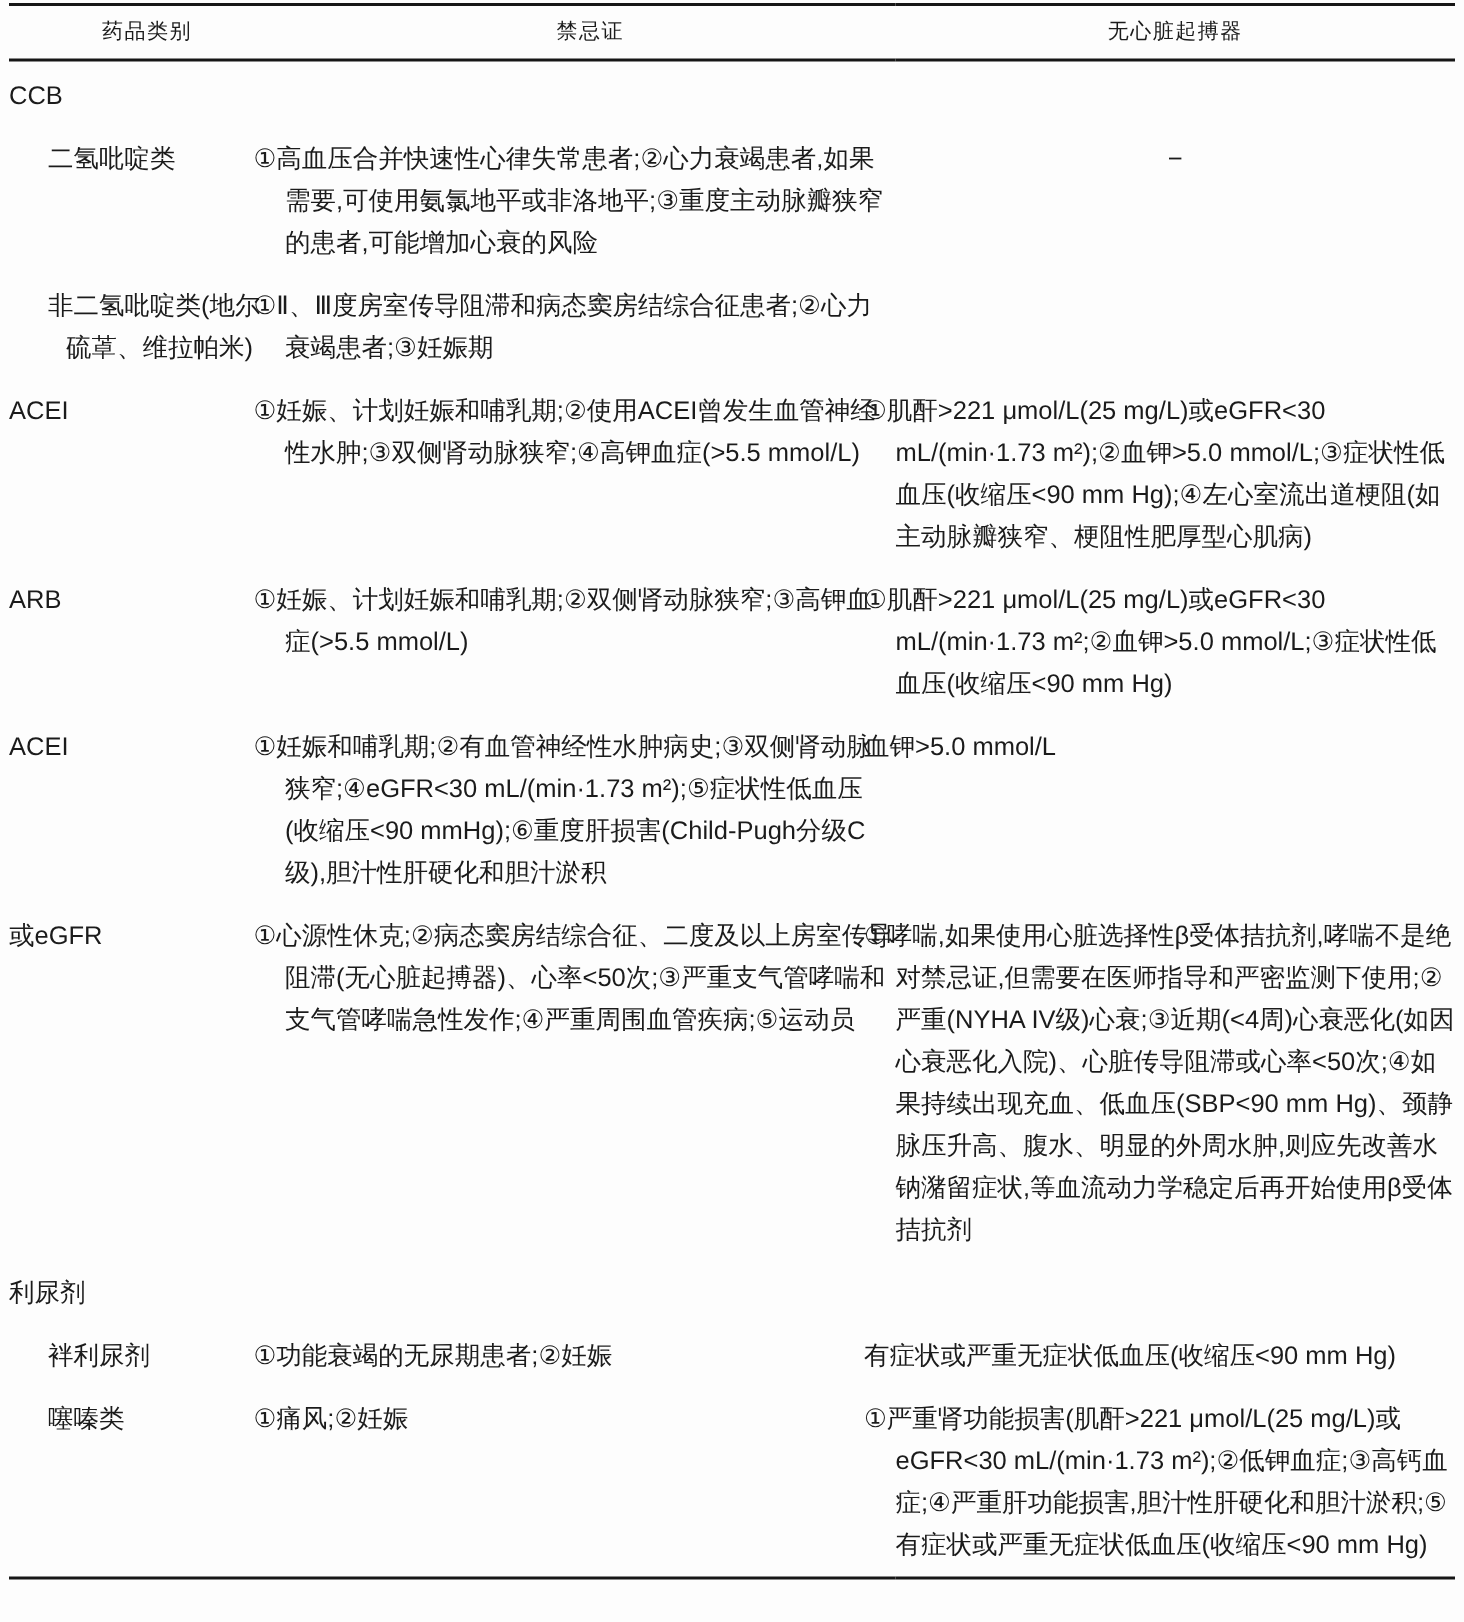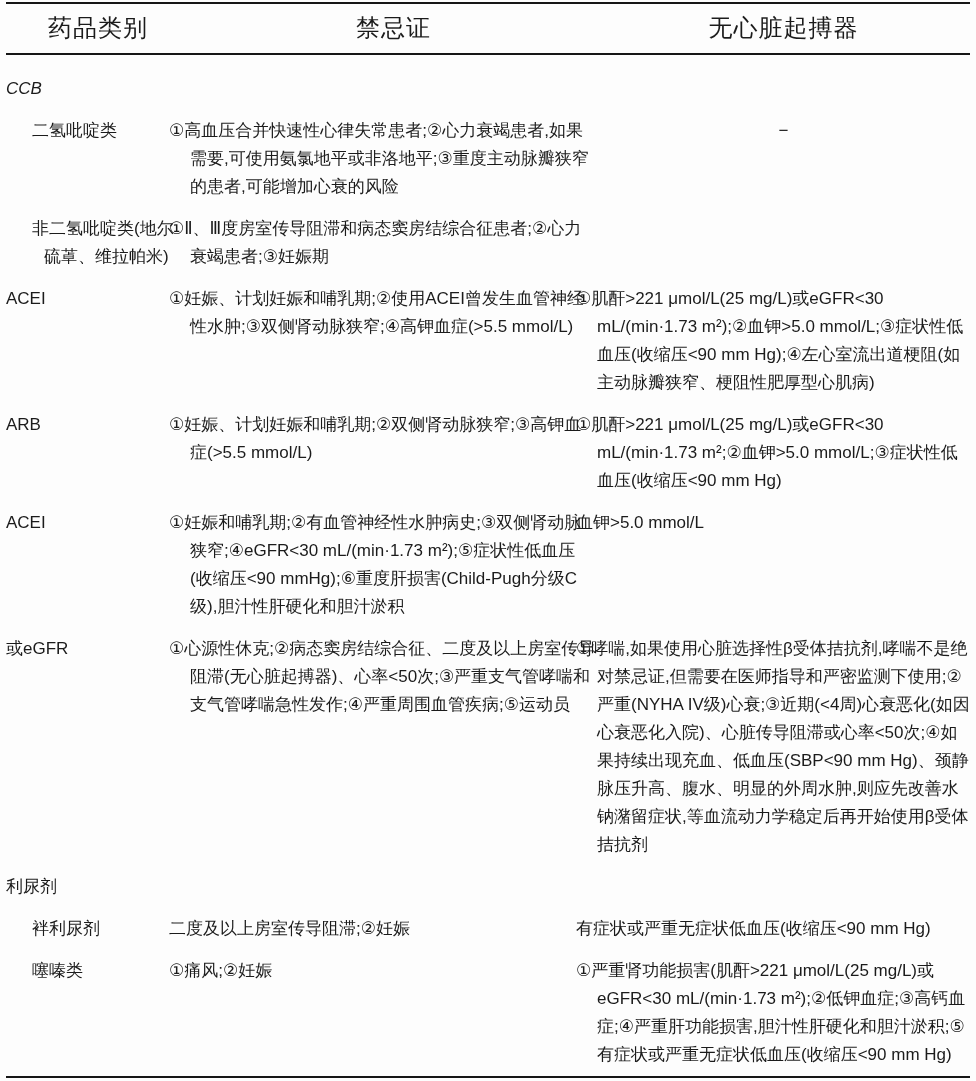"药品类别" table.tbl thead th { font-size: 24px -> 14px }
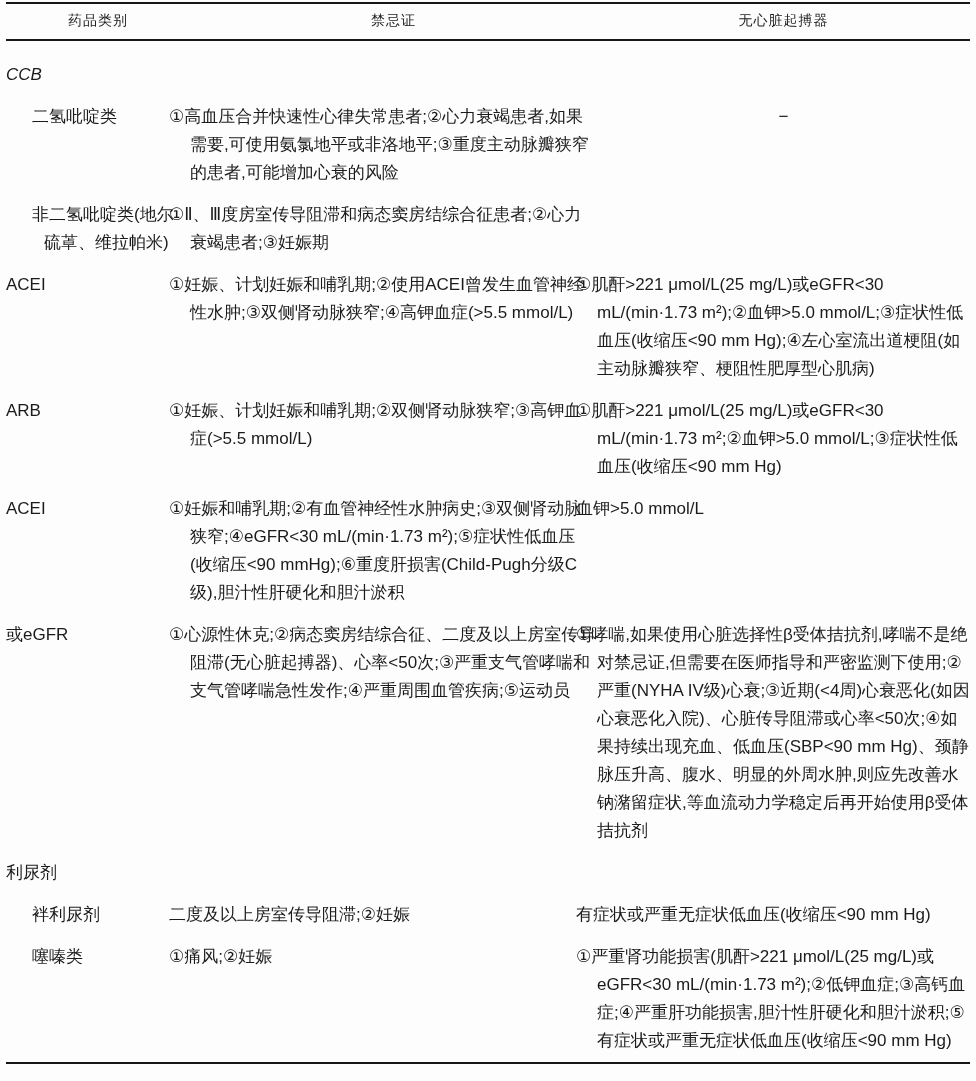"CCB" table.tbl tbody tr.first td { font-style: italic -> none; padding-top: 20px -> 9px }
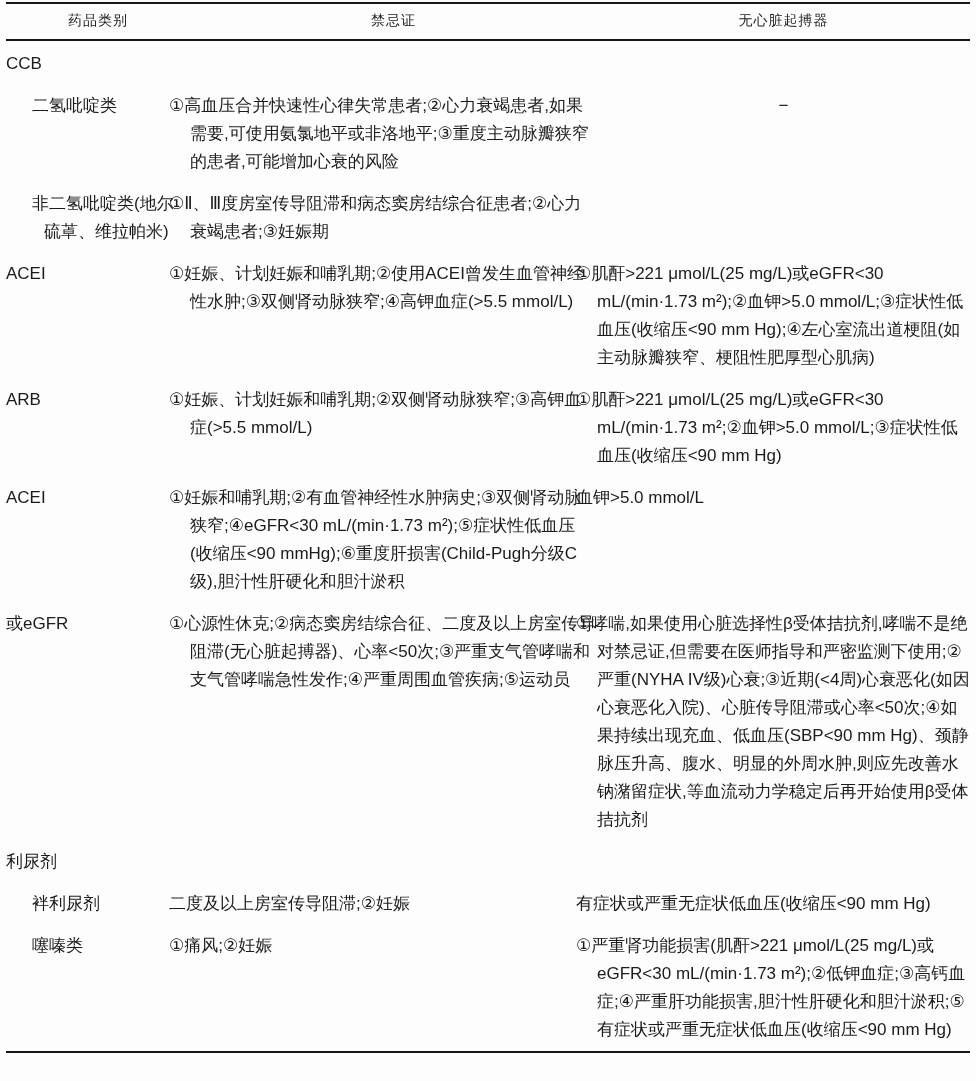"二度及以上房室传导阻滞;②妊娠" td.c2 { text: 二度及以上房室传导阻滞 -> ①功能衰竭的无尿期患者 }
